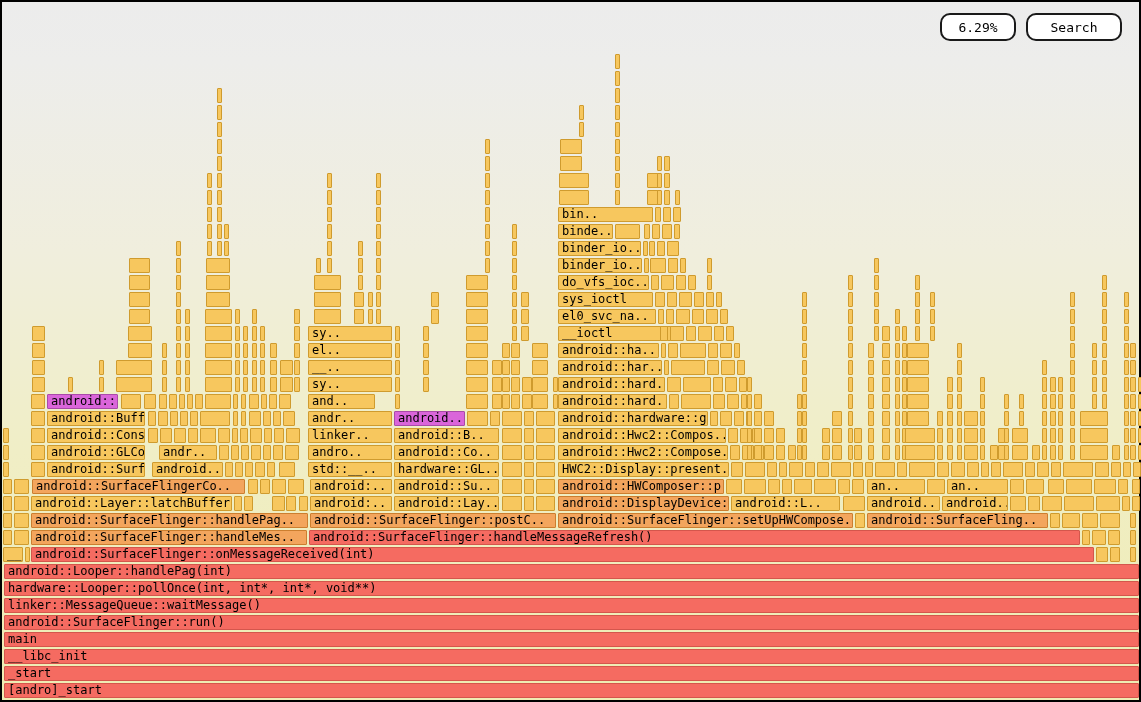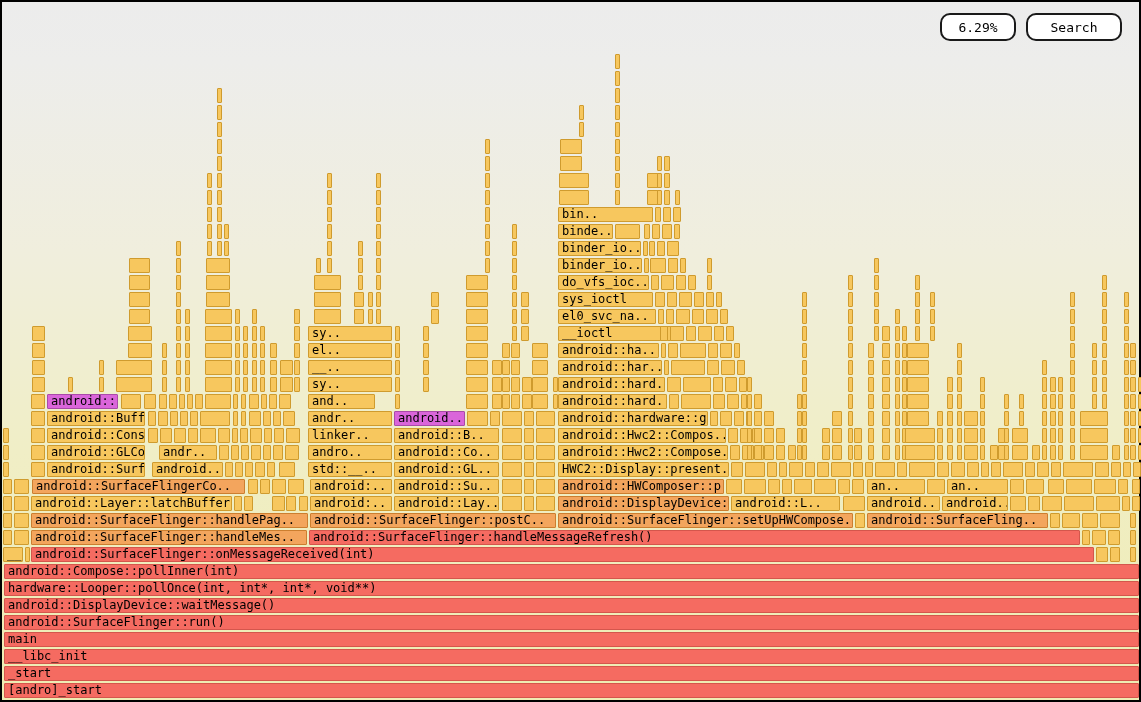"android::GL.." div.fr { text: android::GL -> hardware::GL }
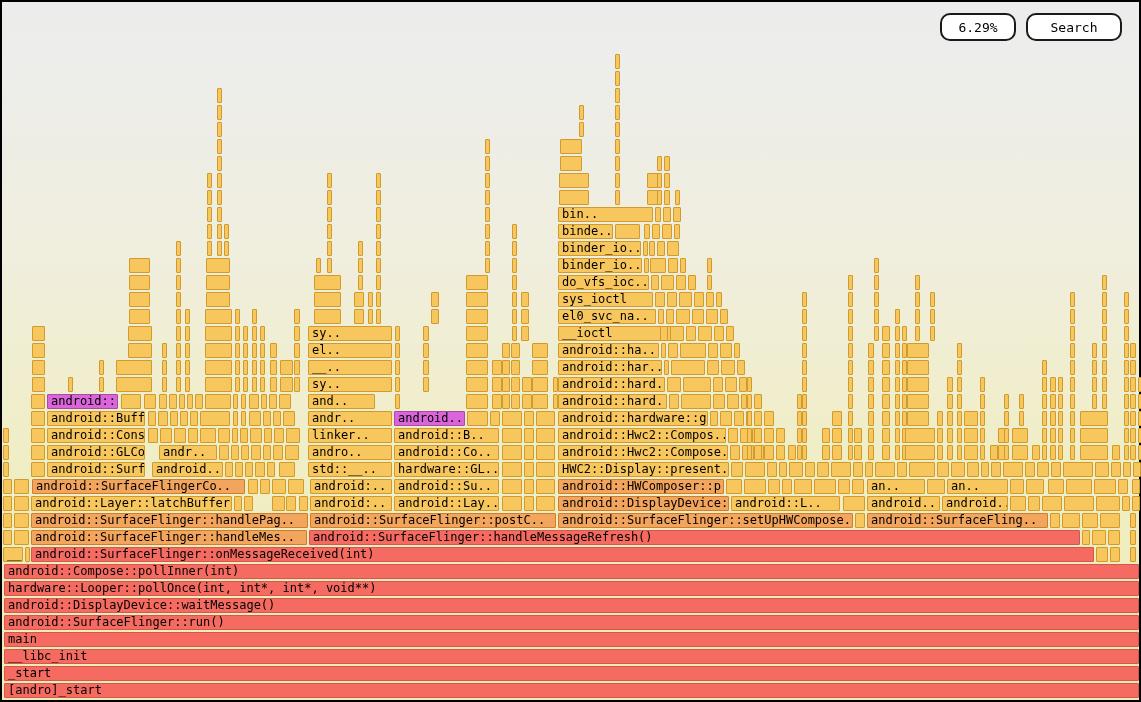"android::Compose::pollInner(int)" div.fr { text: android::Compose::pollInner -> android::Looper::handlePag }
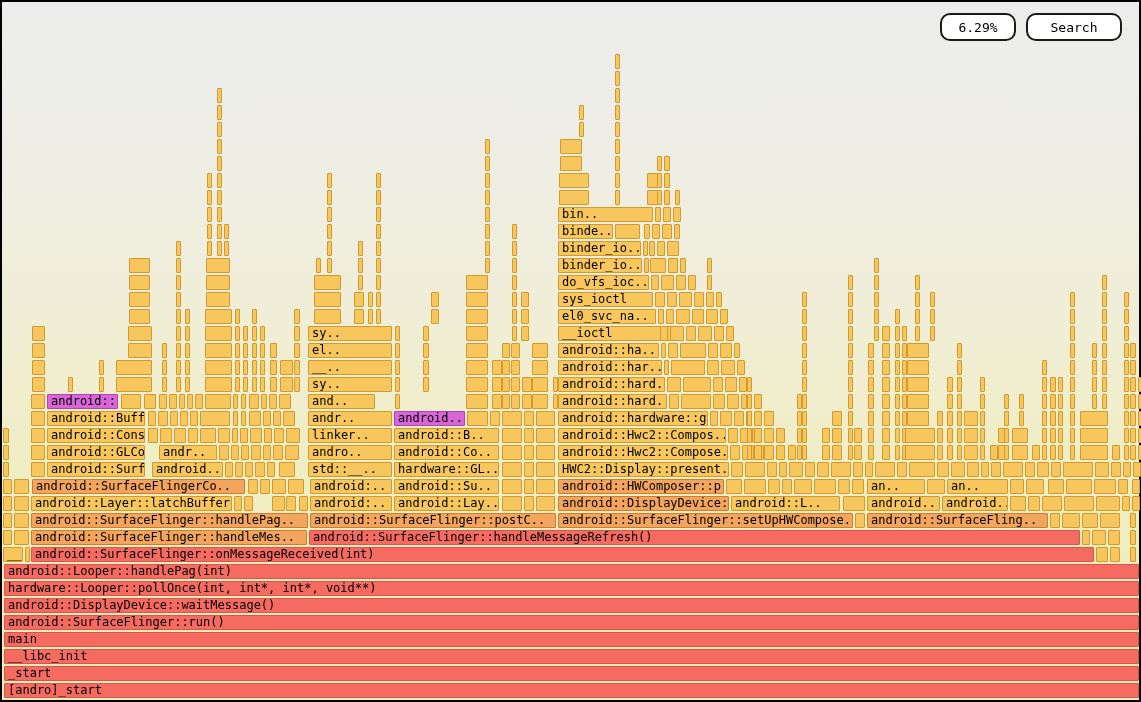"android::DisplayDevice::waitMessage()" div.fr { text: android::DisplayDevice::waitMessage -> linker::MessageQueue::waitMessage }
